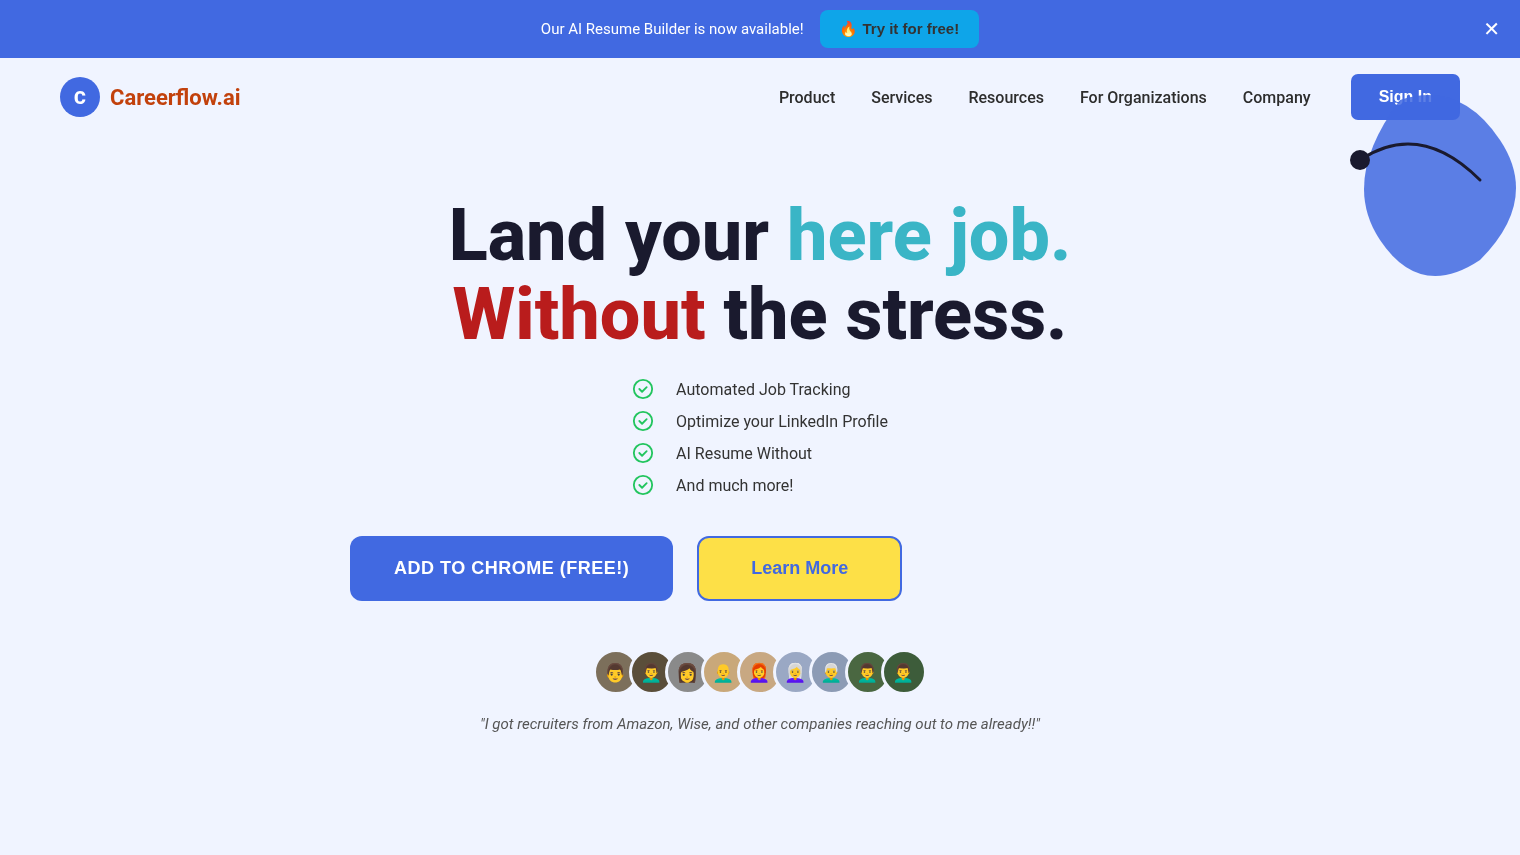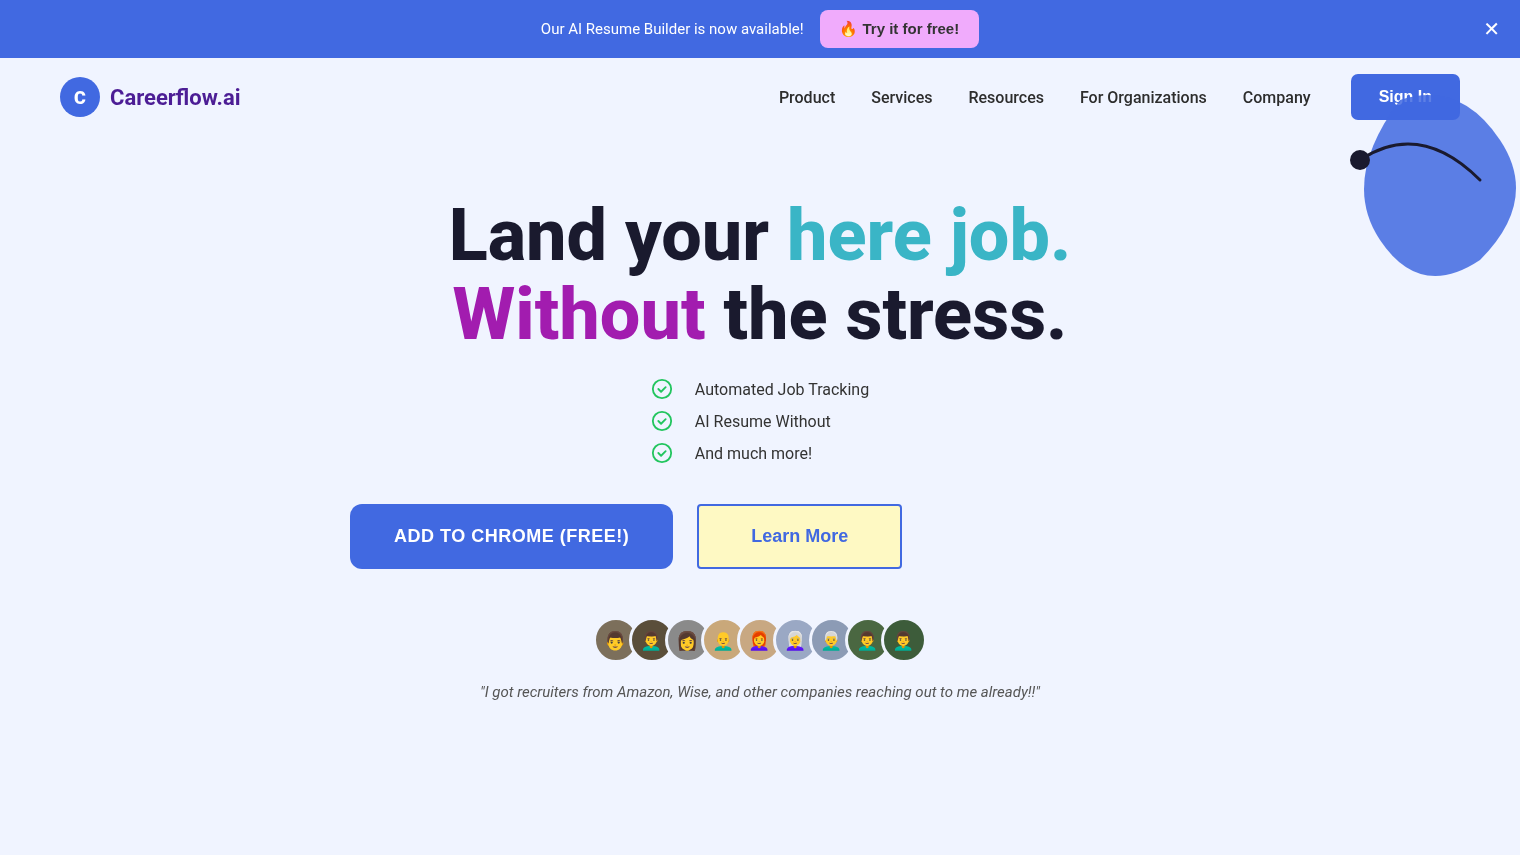"🔥 Try it for free!" .try-btn { background: #f0abfc -> #0ea5e9 }
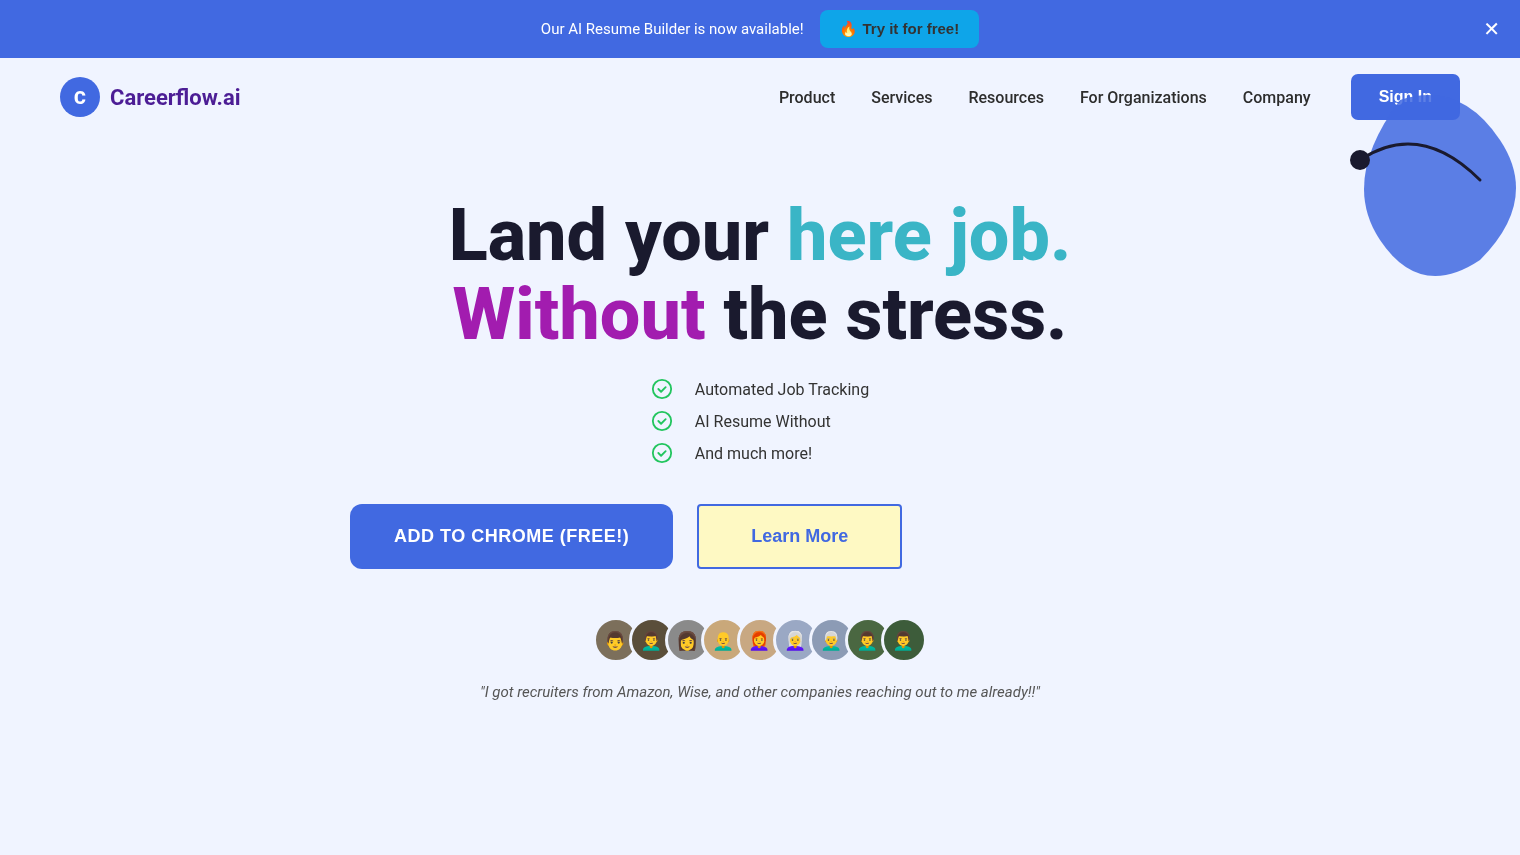"Careerflow.ai" .logo-text { color: #4c1d95 -> #c2410c }
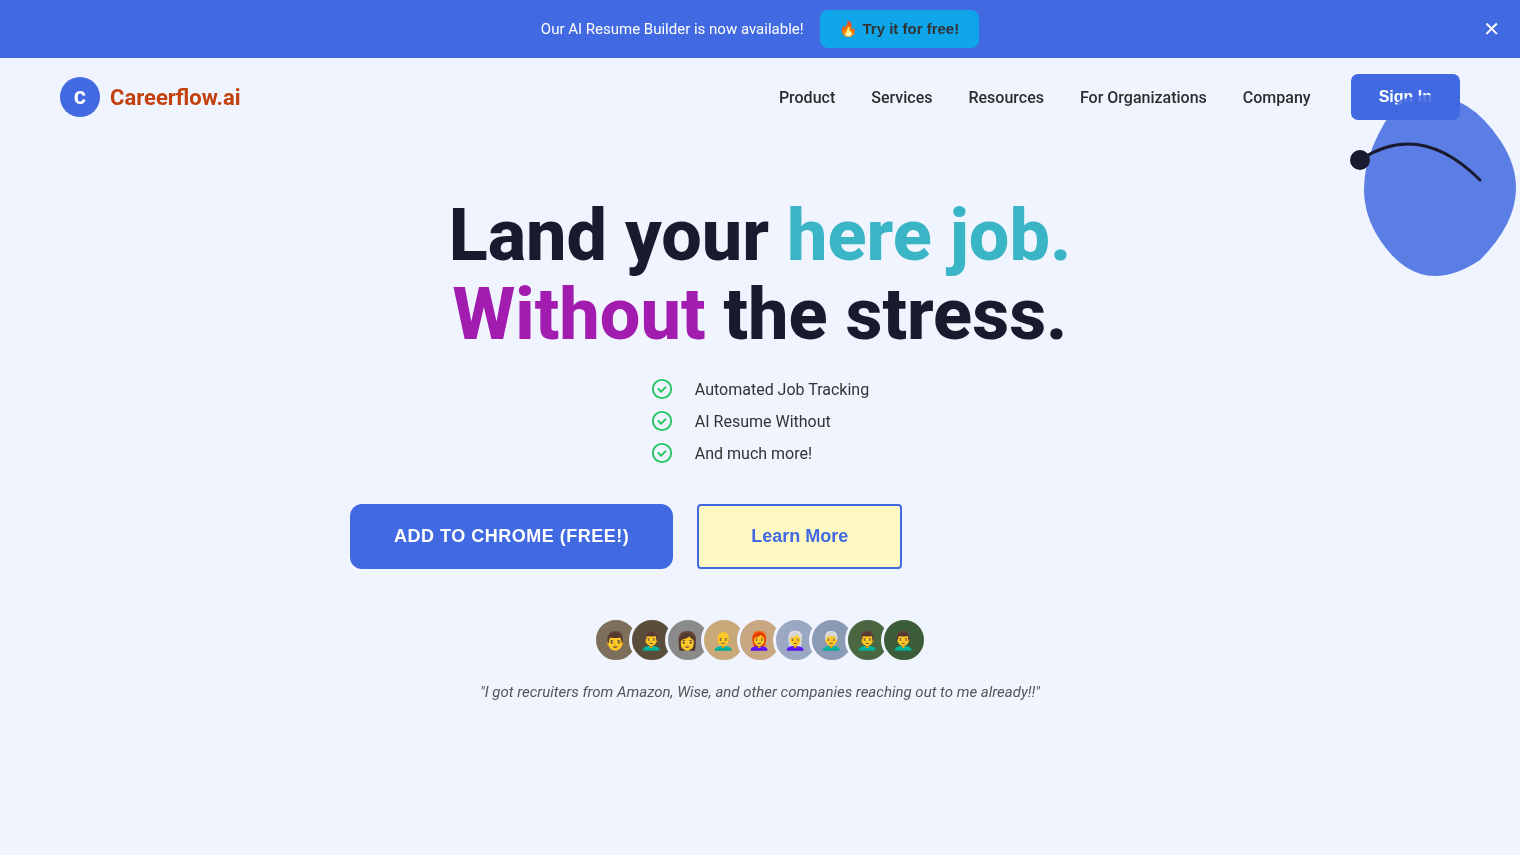"Without" .hero-headline .without { color: #a21caf -> #b91c1c }
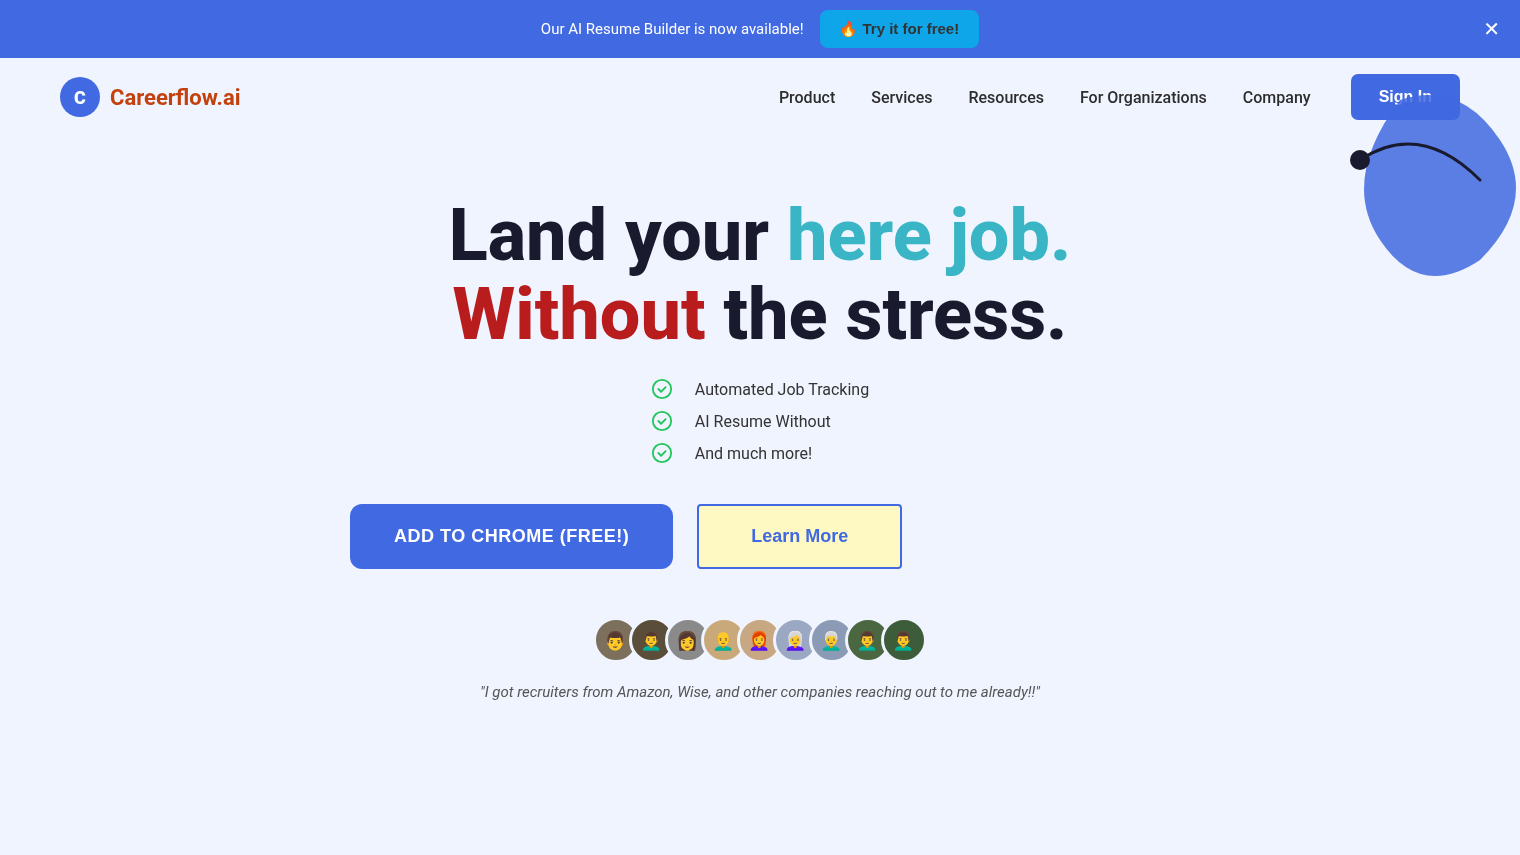"Optimize your LinkedIn Profile" li { html: none -> <li> <svg> <circle></circle> <path></path> </svg> <span>Optimize your LinkedIn Profile</span> </li> }
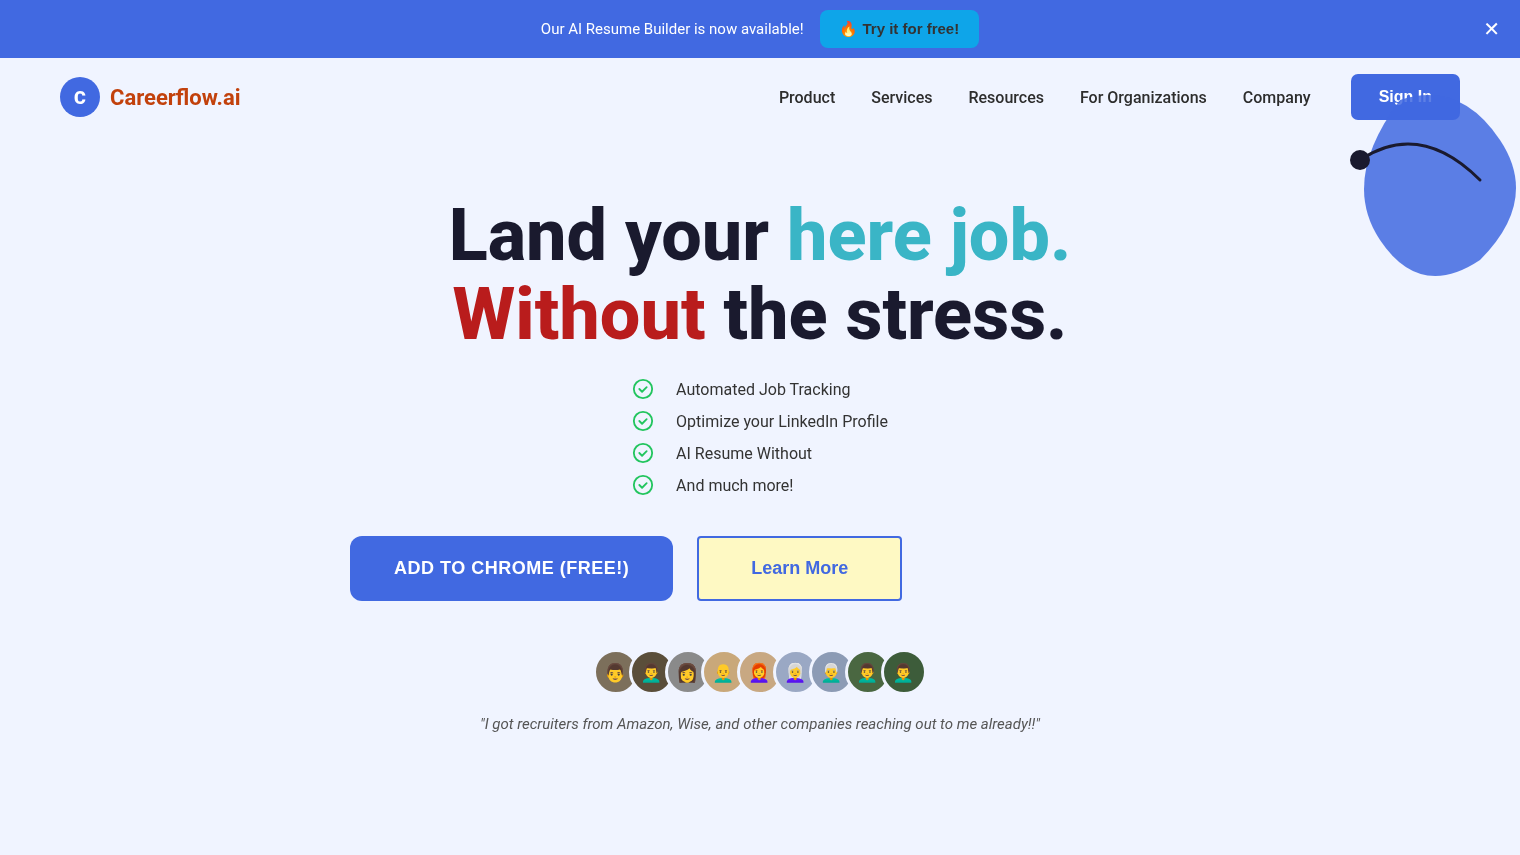"Learn More" .cta-secondary { background: #fef9c3 -> #fde047; border-radius: 4px -> 12px }
